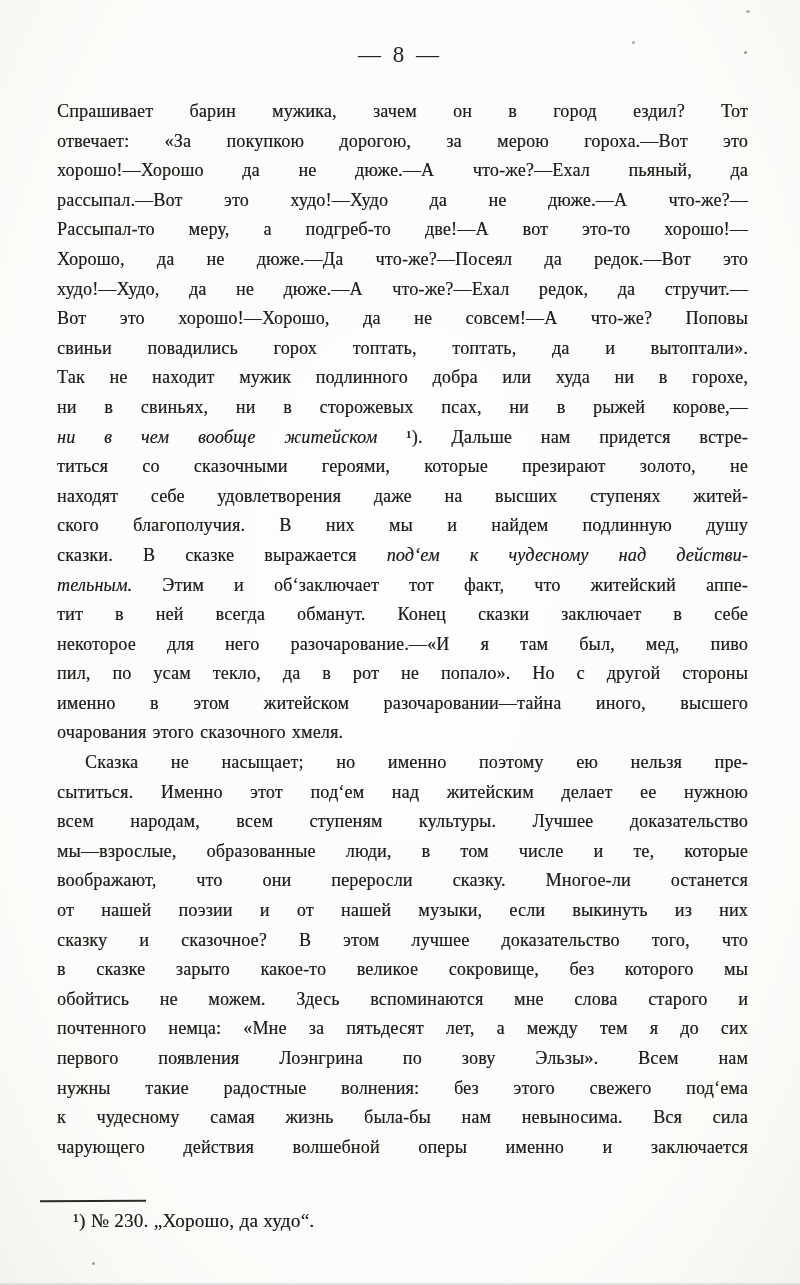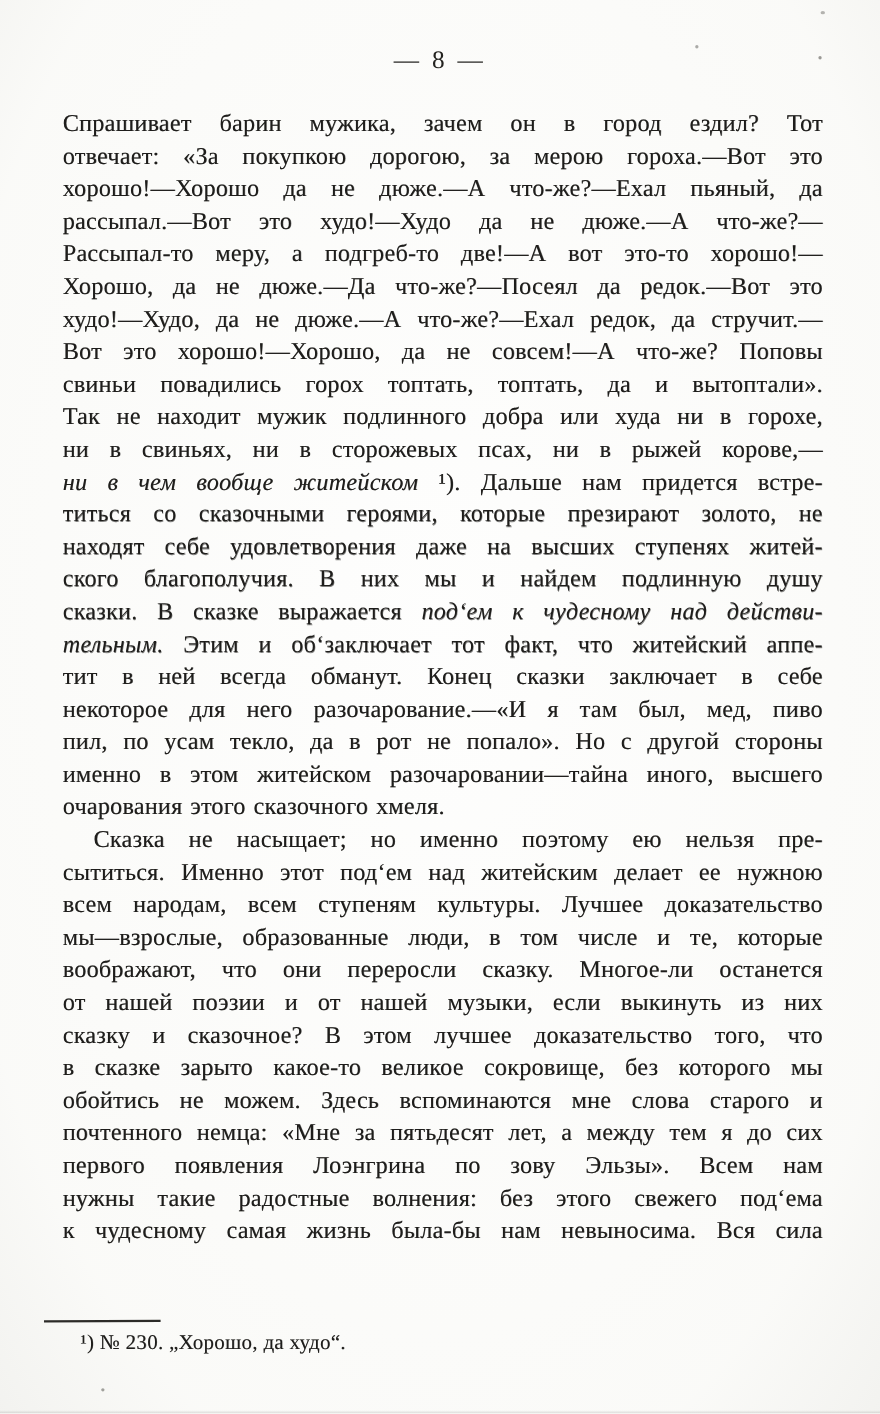"Спрашивает барин мужика, зачем он" .text-line { font-size: 22px -> 18px }
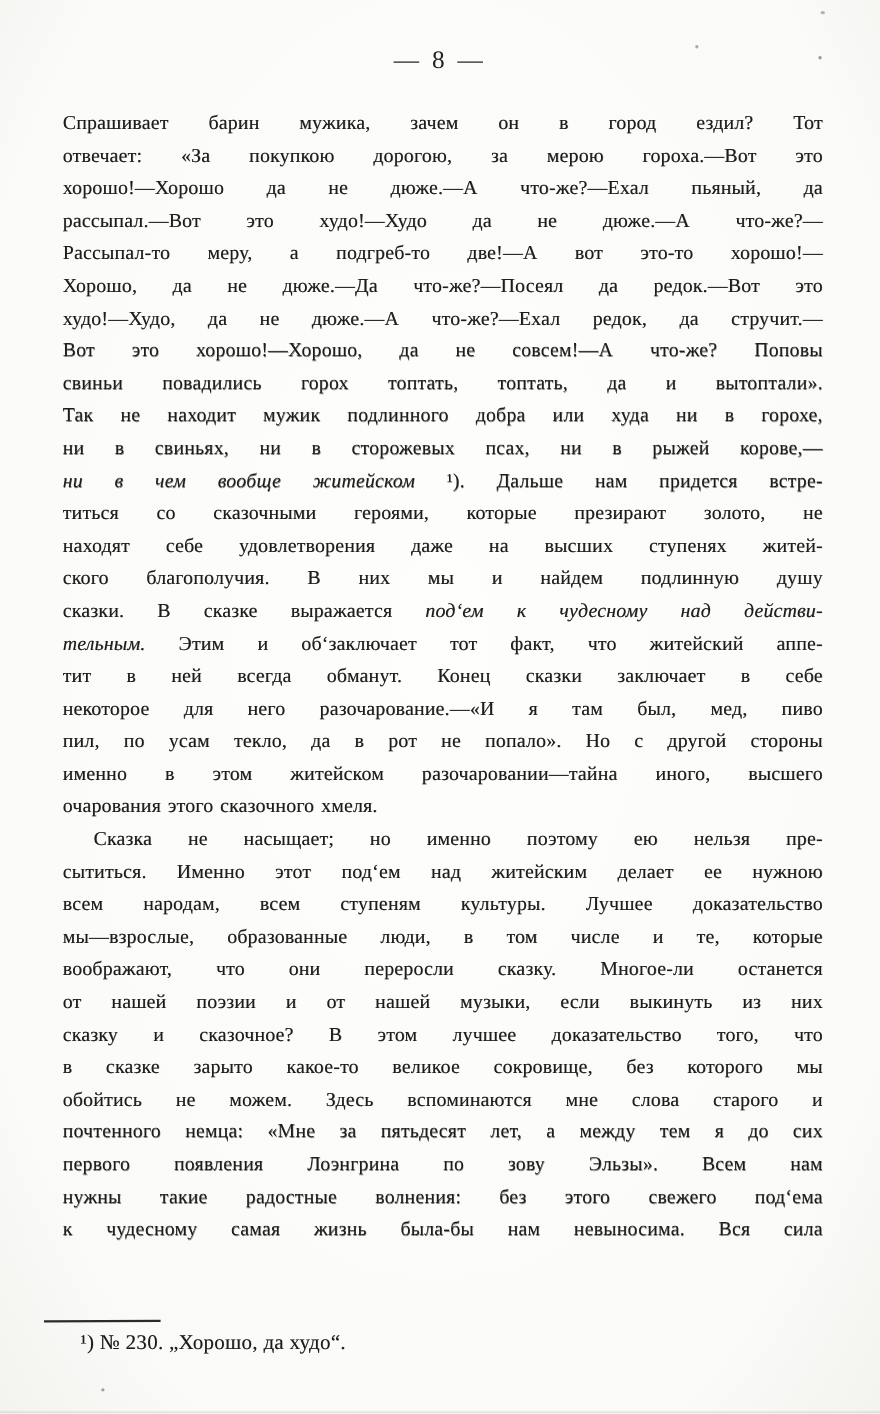"чарующего действия волшебной оперы" div.text-line { html: none -> <div><span>чарующего действия волшебной оперы именно и заключается</span></div> }
